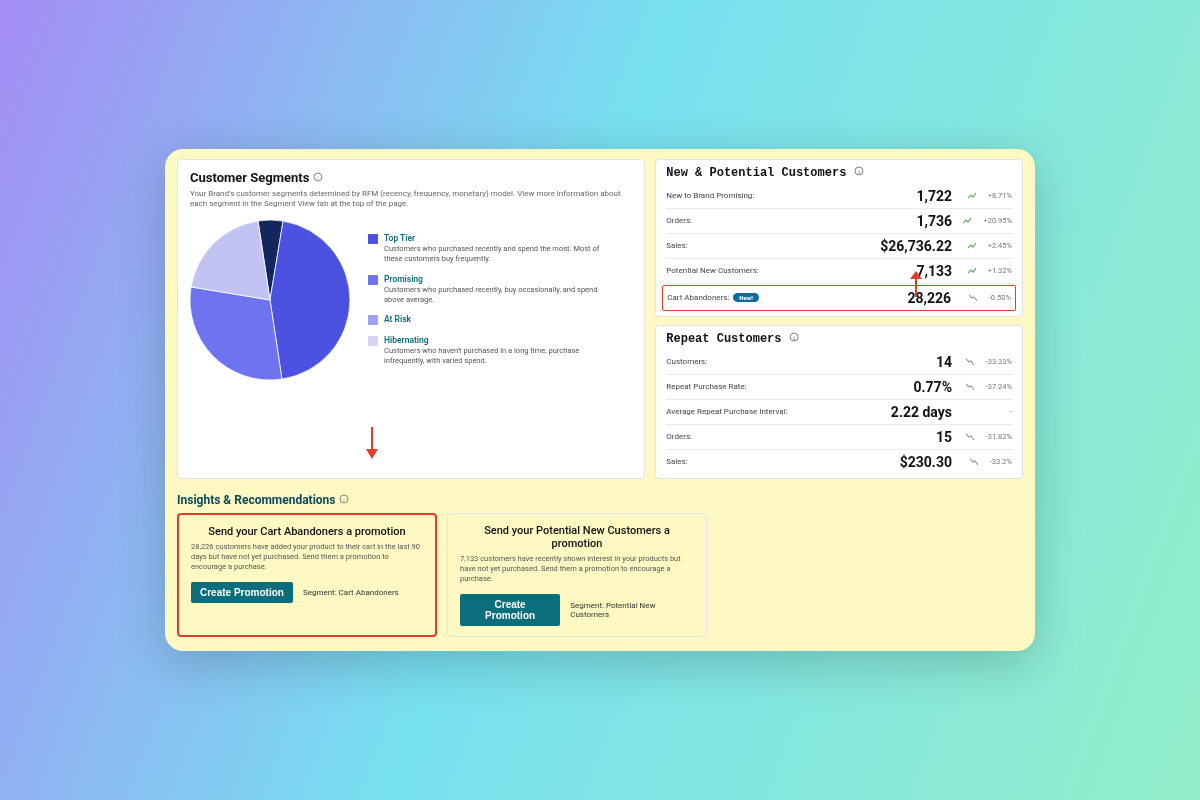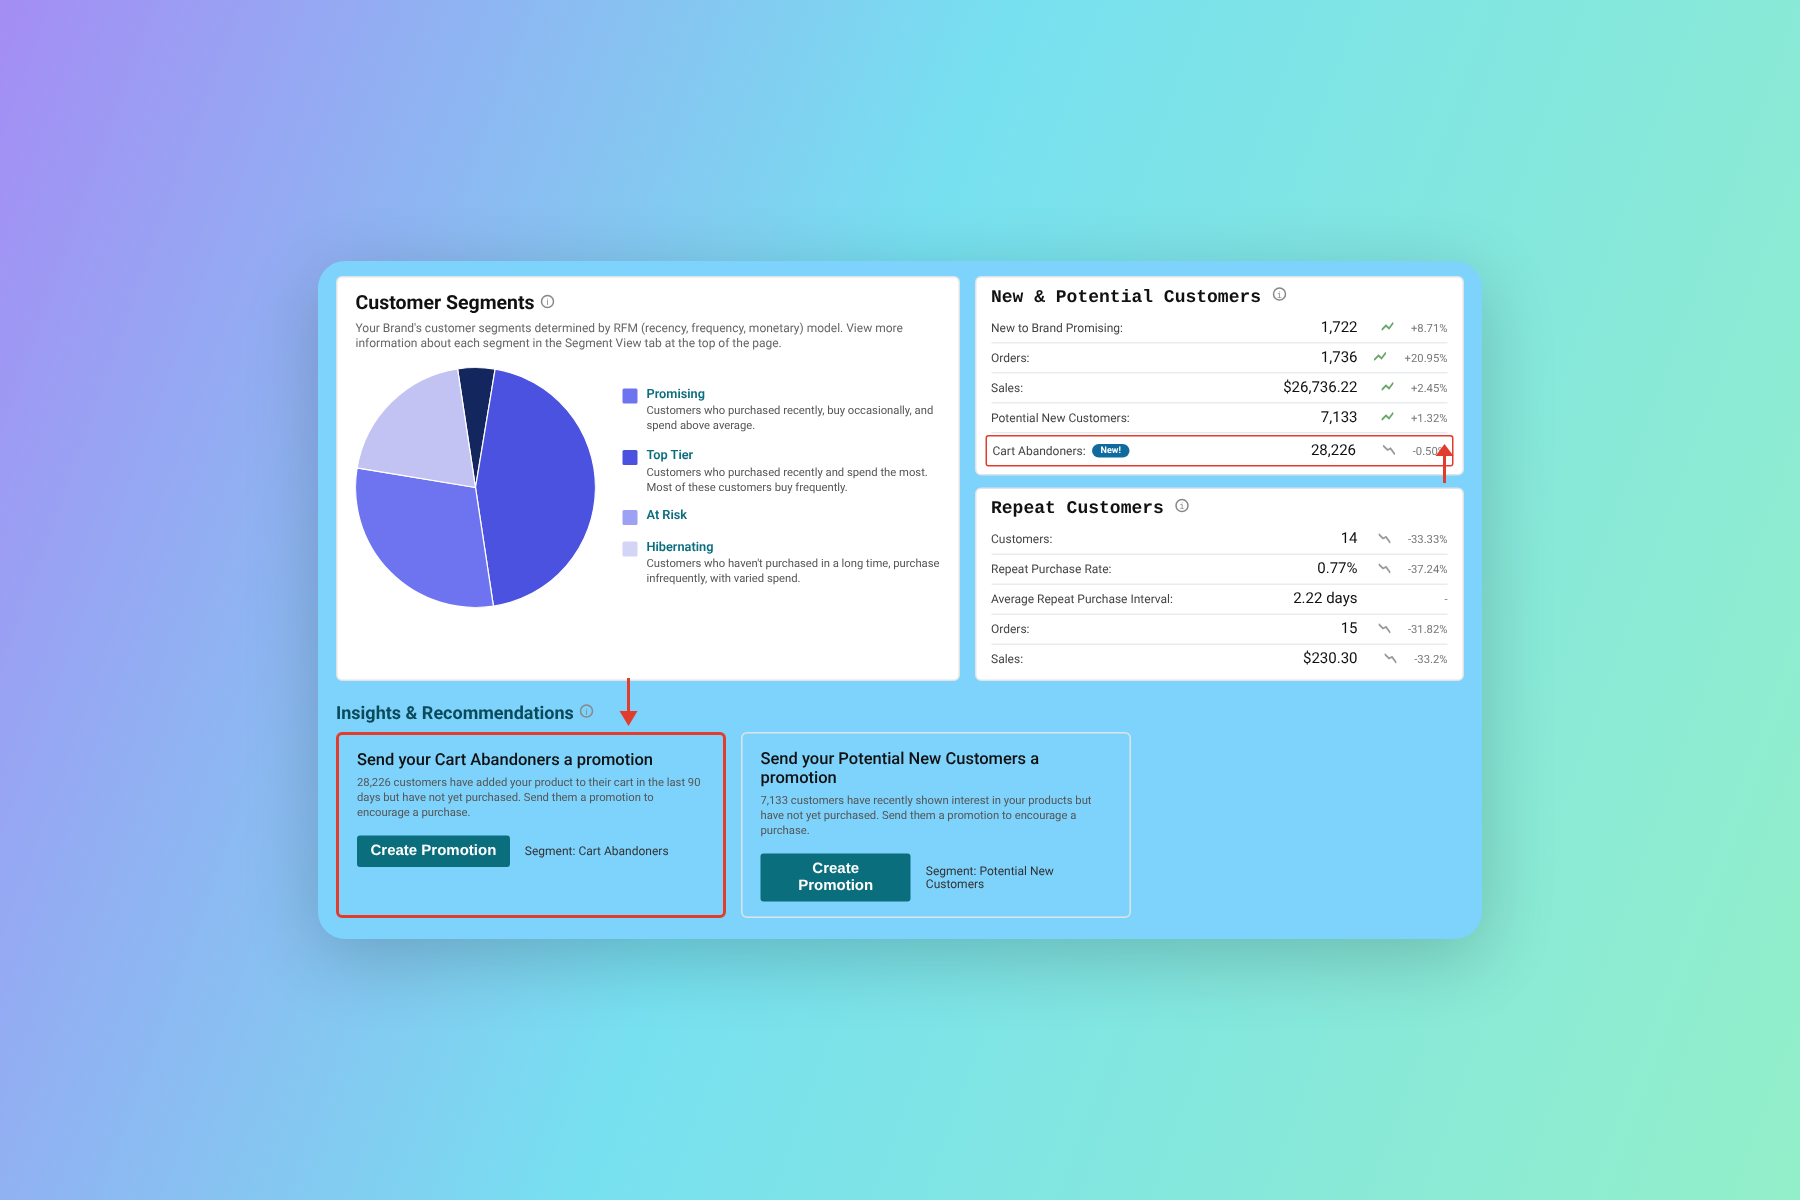"Customer Segments" .dashboard { background: #7dd3fc -> #fef9c3; width: 776px -> 870px }
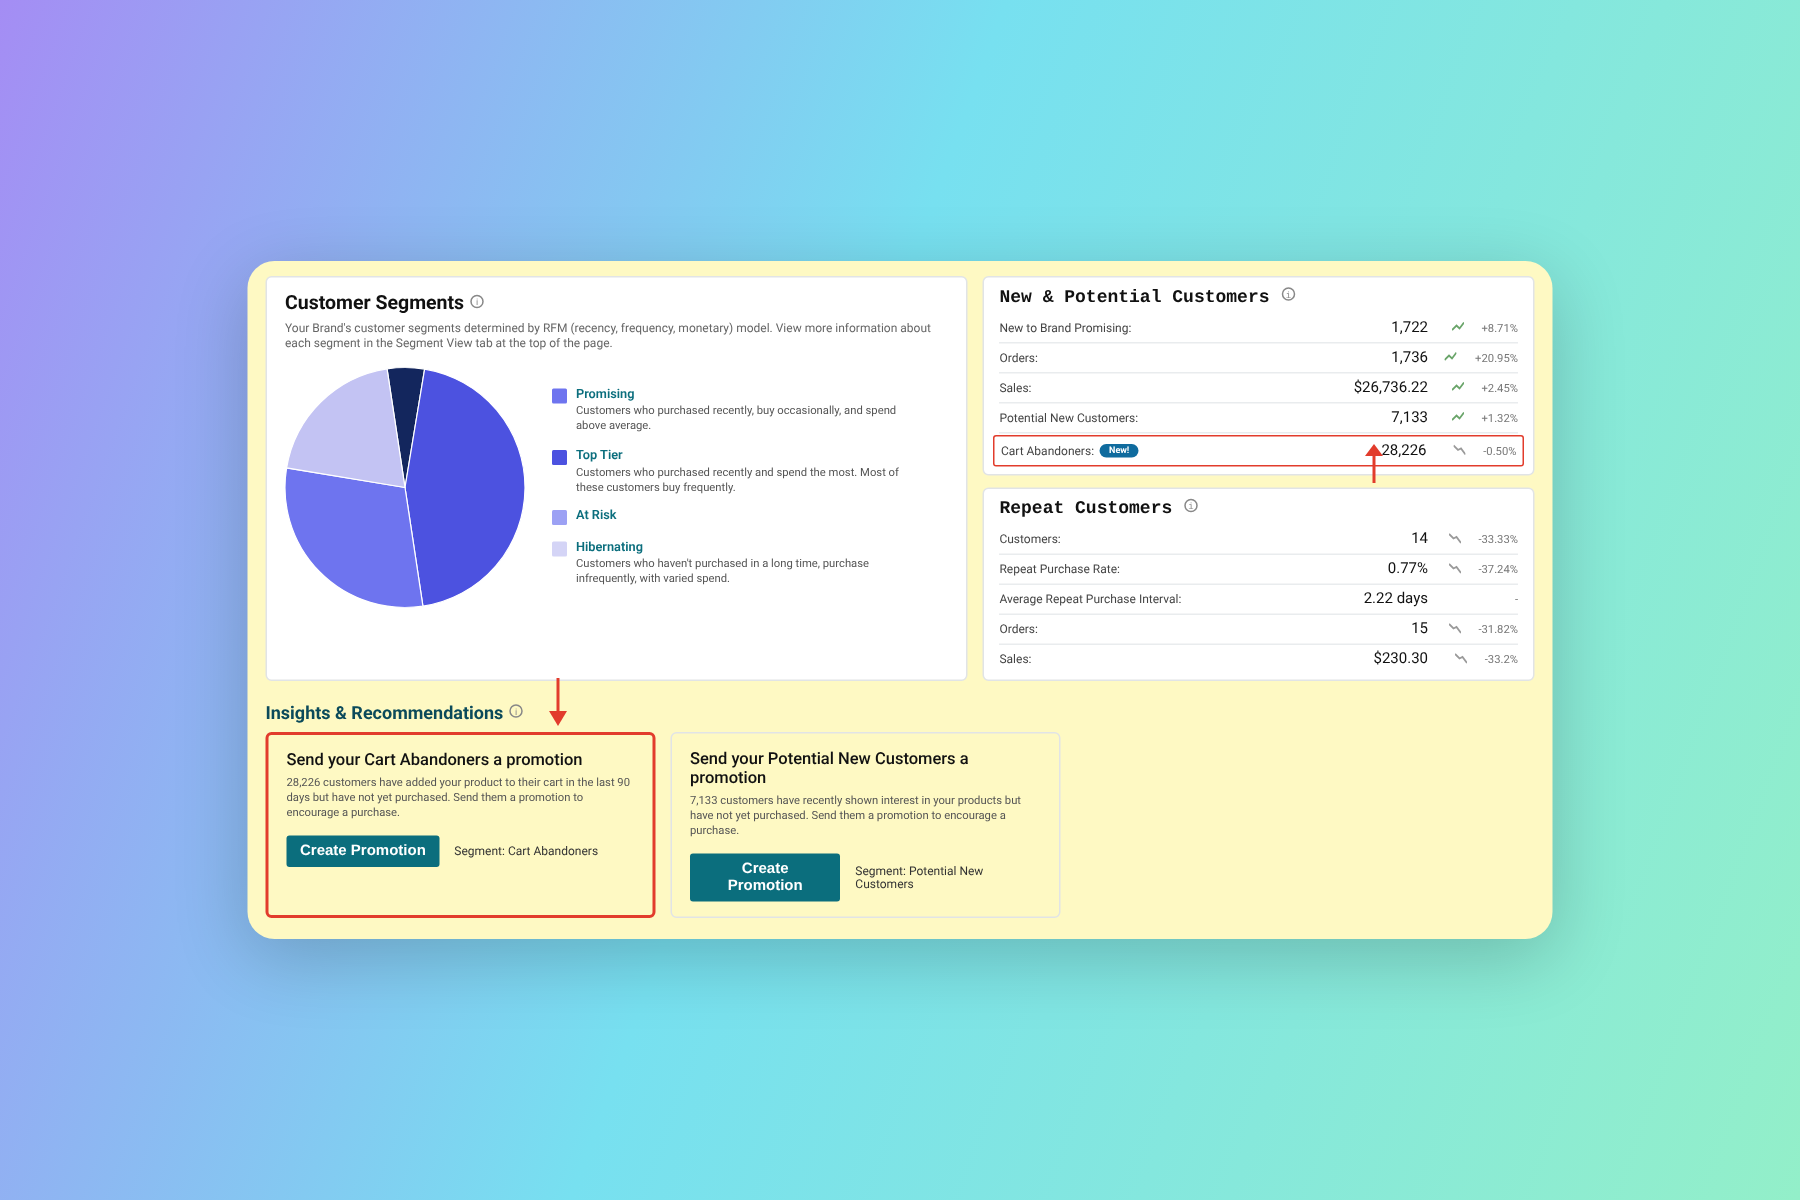"1,722" .stat-value { font-size: 10px -> 14px; font-weight: 400 -> 700 }
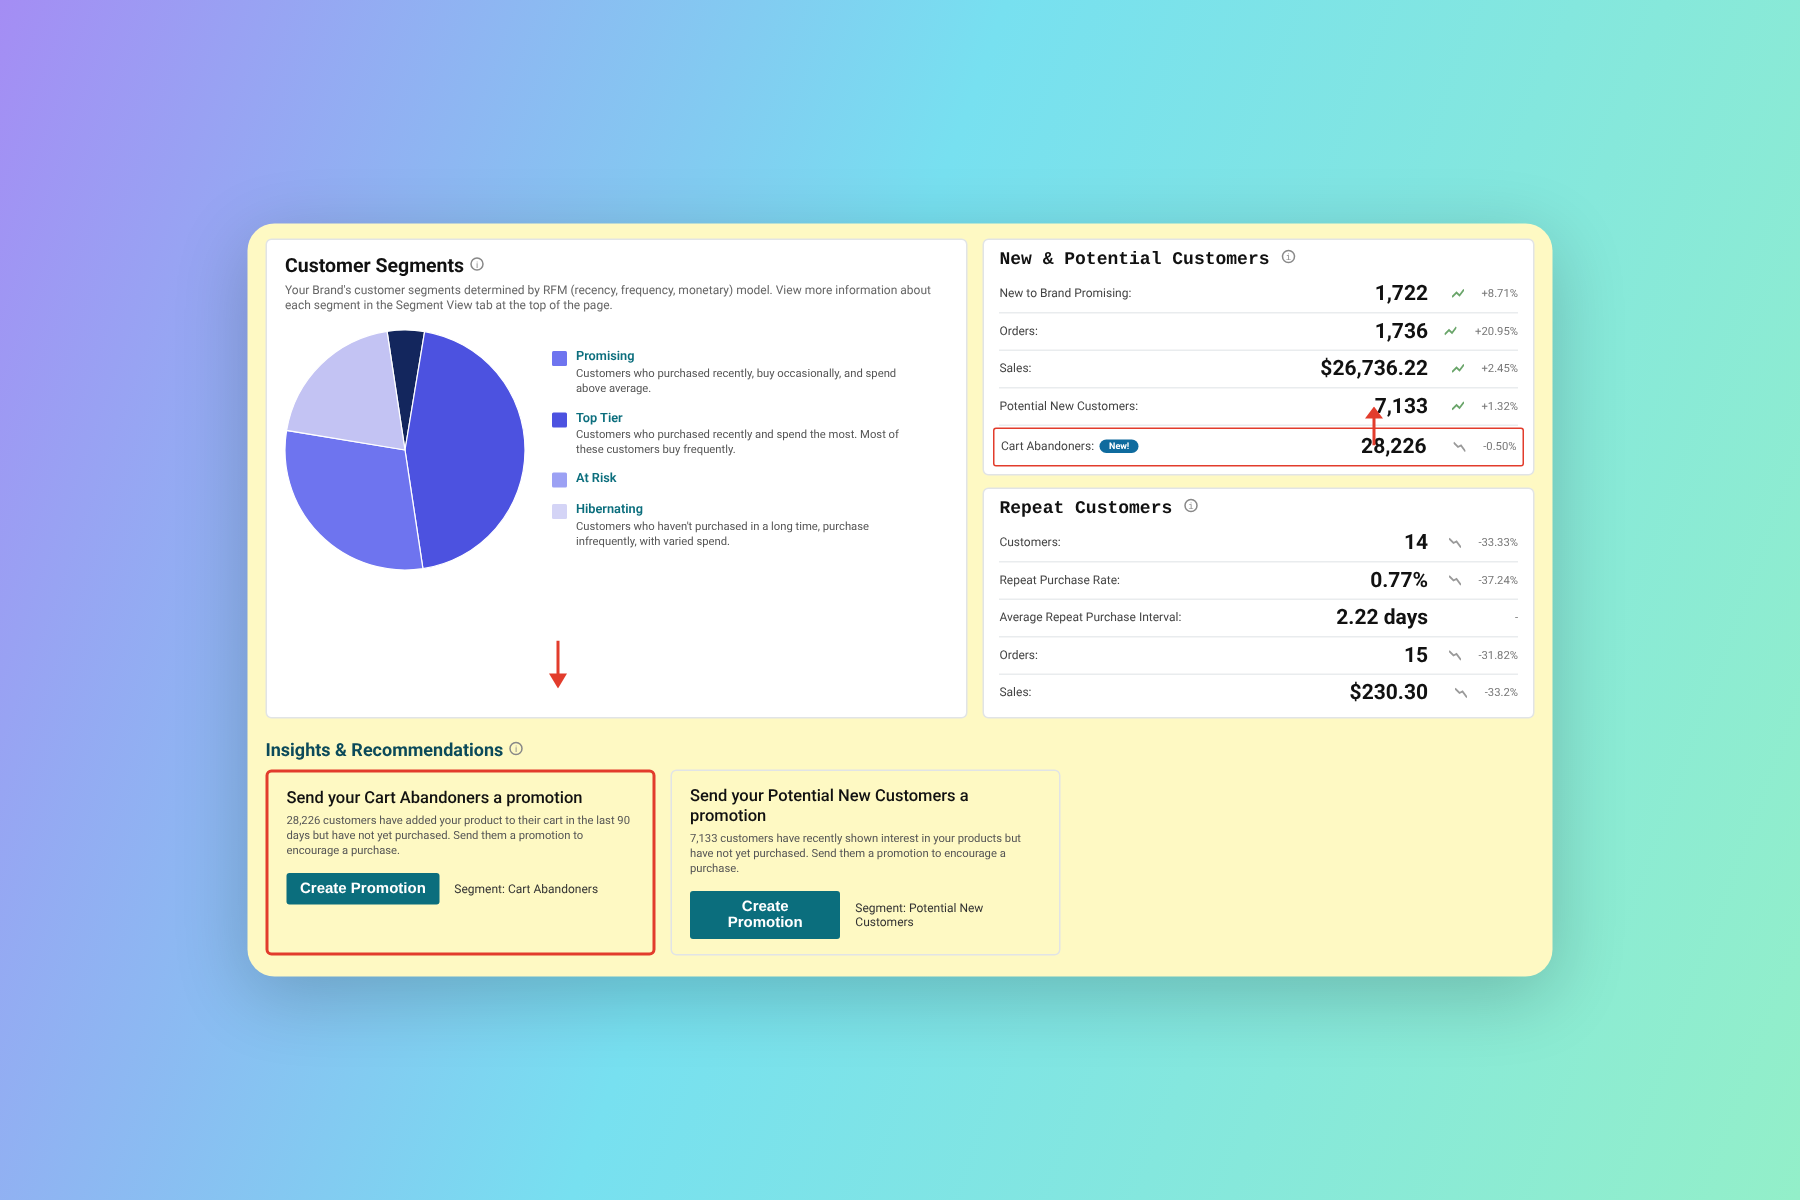"Promising" div.legend-item { order: before "Top Tier" -> after "Top Tier" }
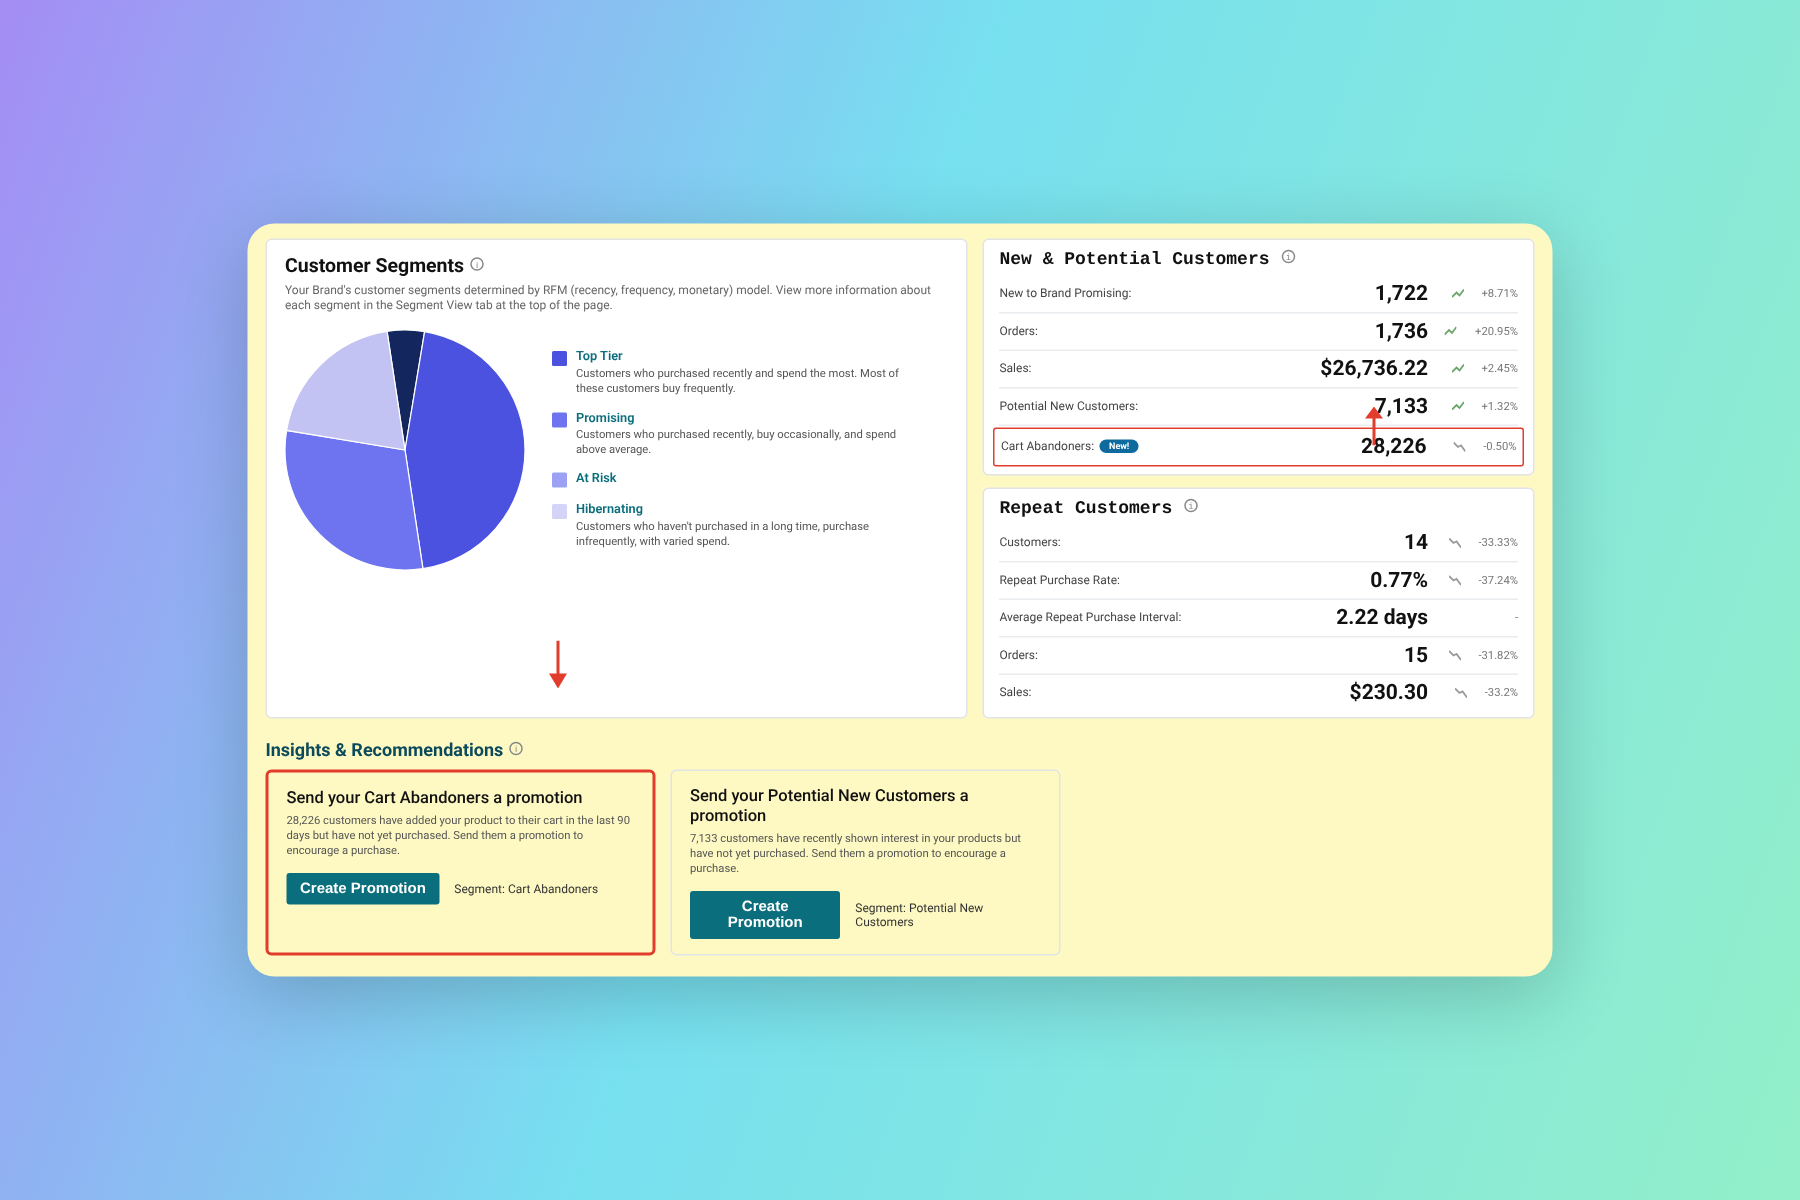"Send your Cart Abandoners a" .ins-title { text-align: none -> center }
